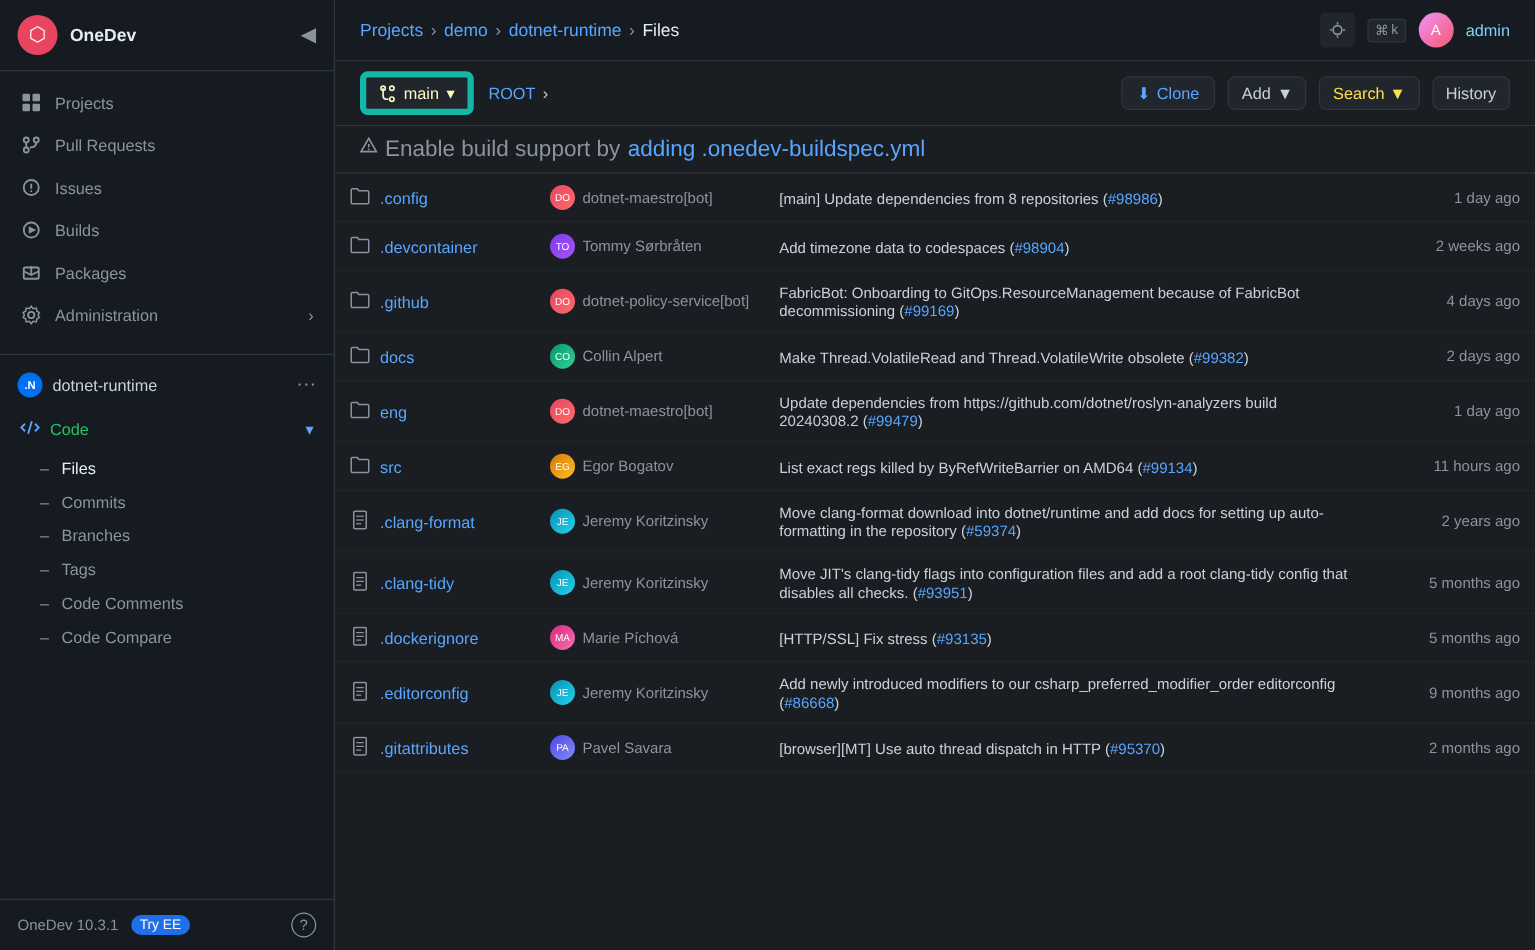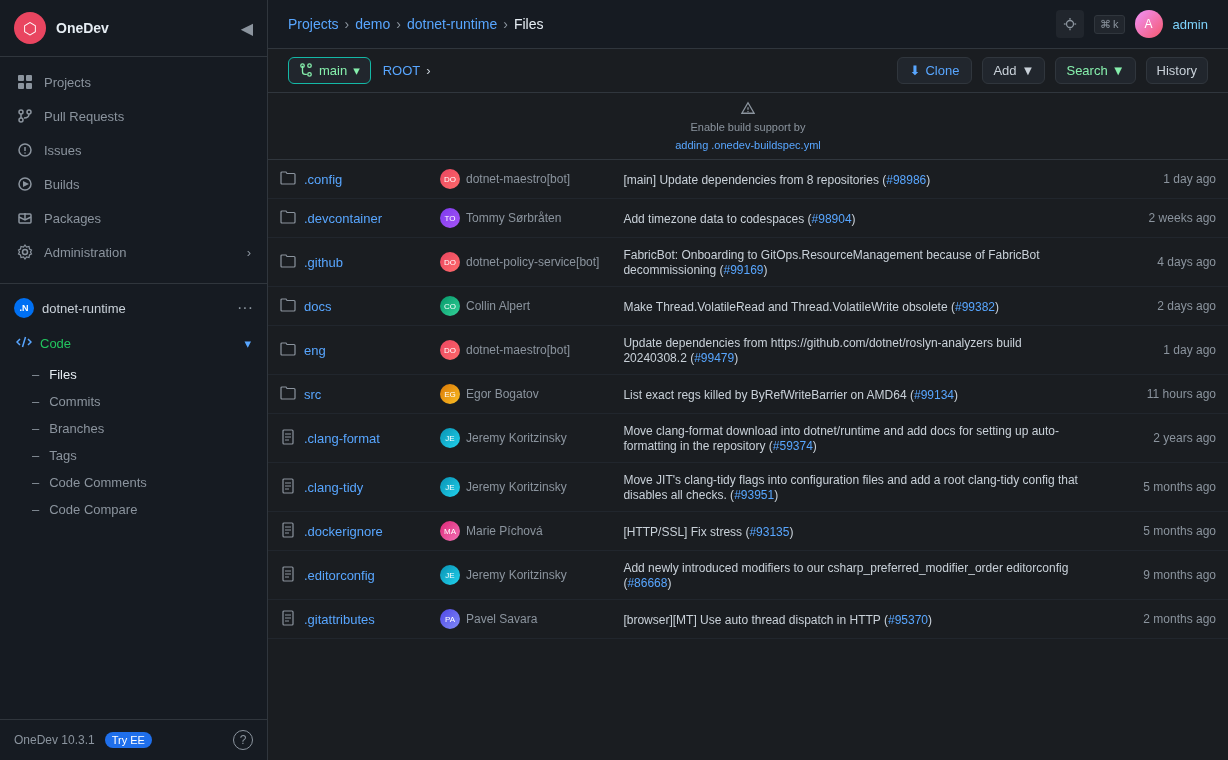"main" .branch-selector { align-items: none -> center; border: 1px solid #14b8a6 -> 5px solid #14b8a6; color: #86efac -> #fef9c3 }
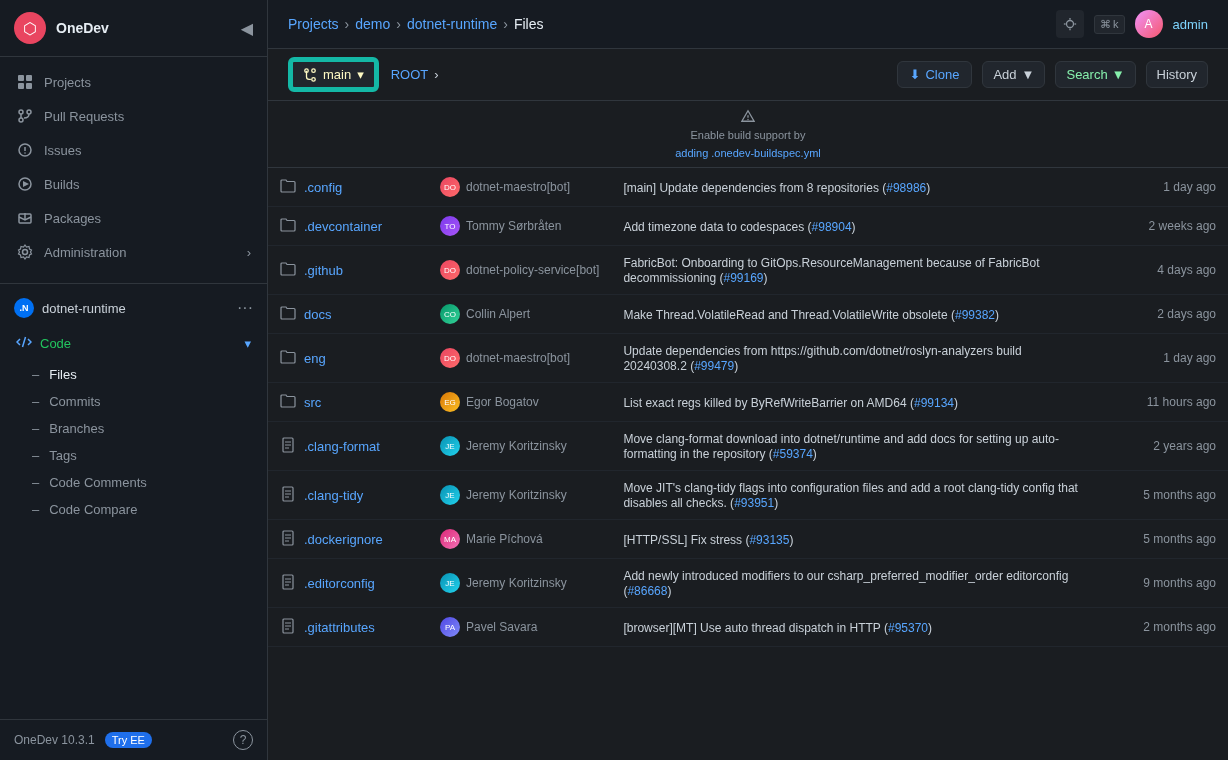"Search" .search-btn { color: #86efac -> #fde047 }
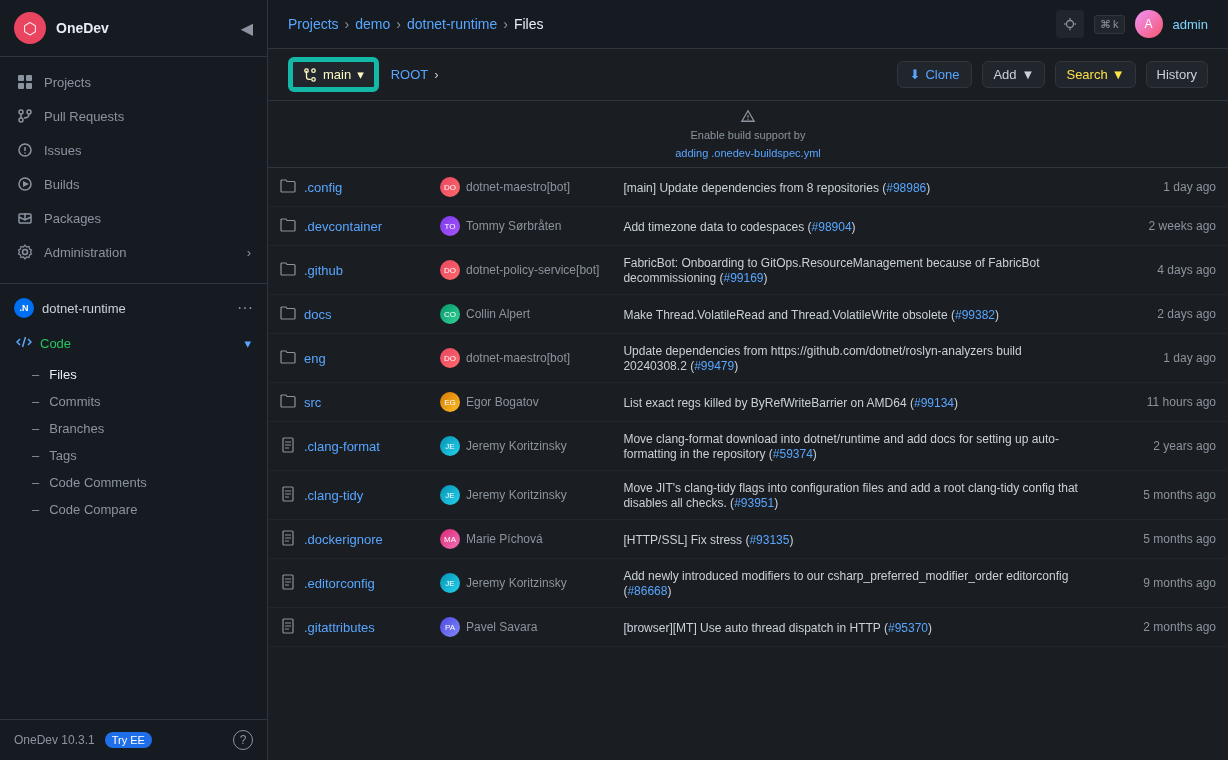"Enable build support by" .build-notice { align-items: center -> none; flex-direction: column -> none; font-size: 11px -> 18px }
